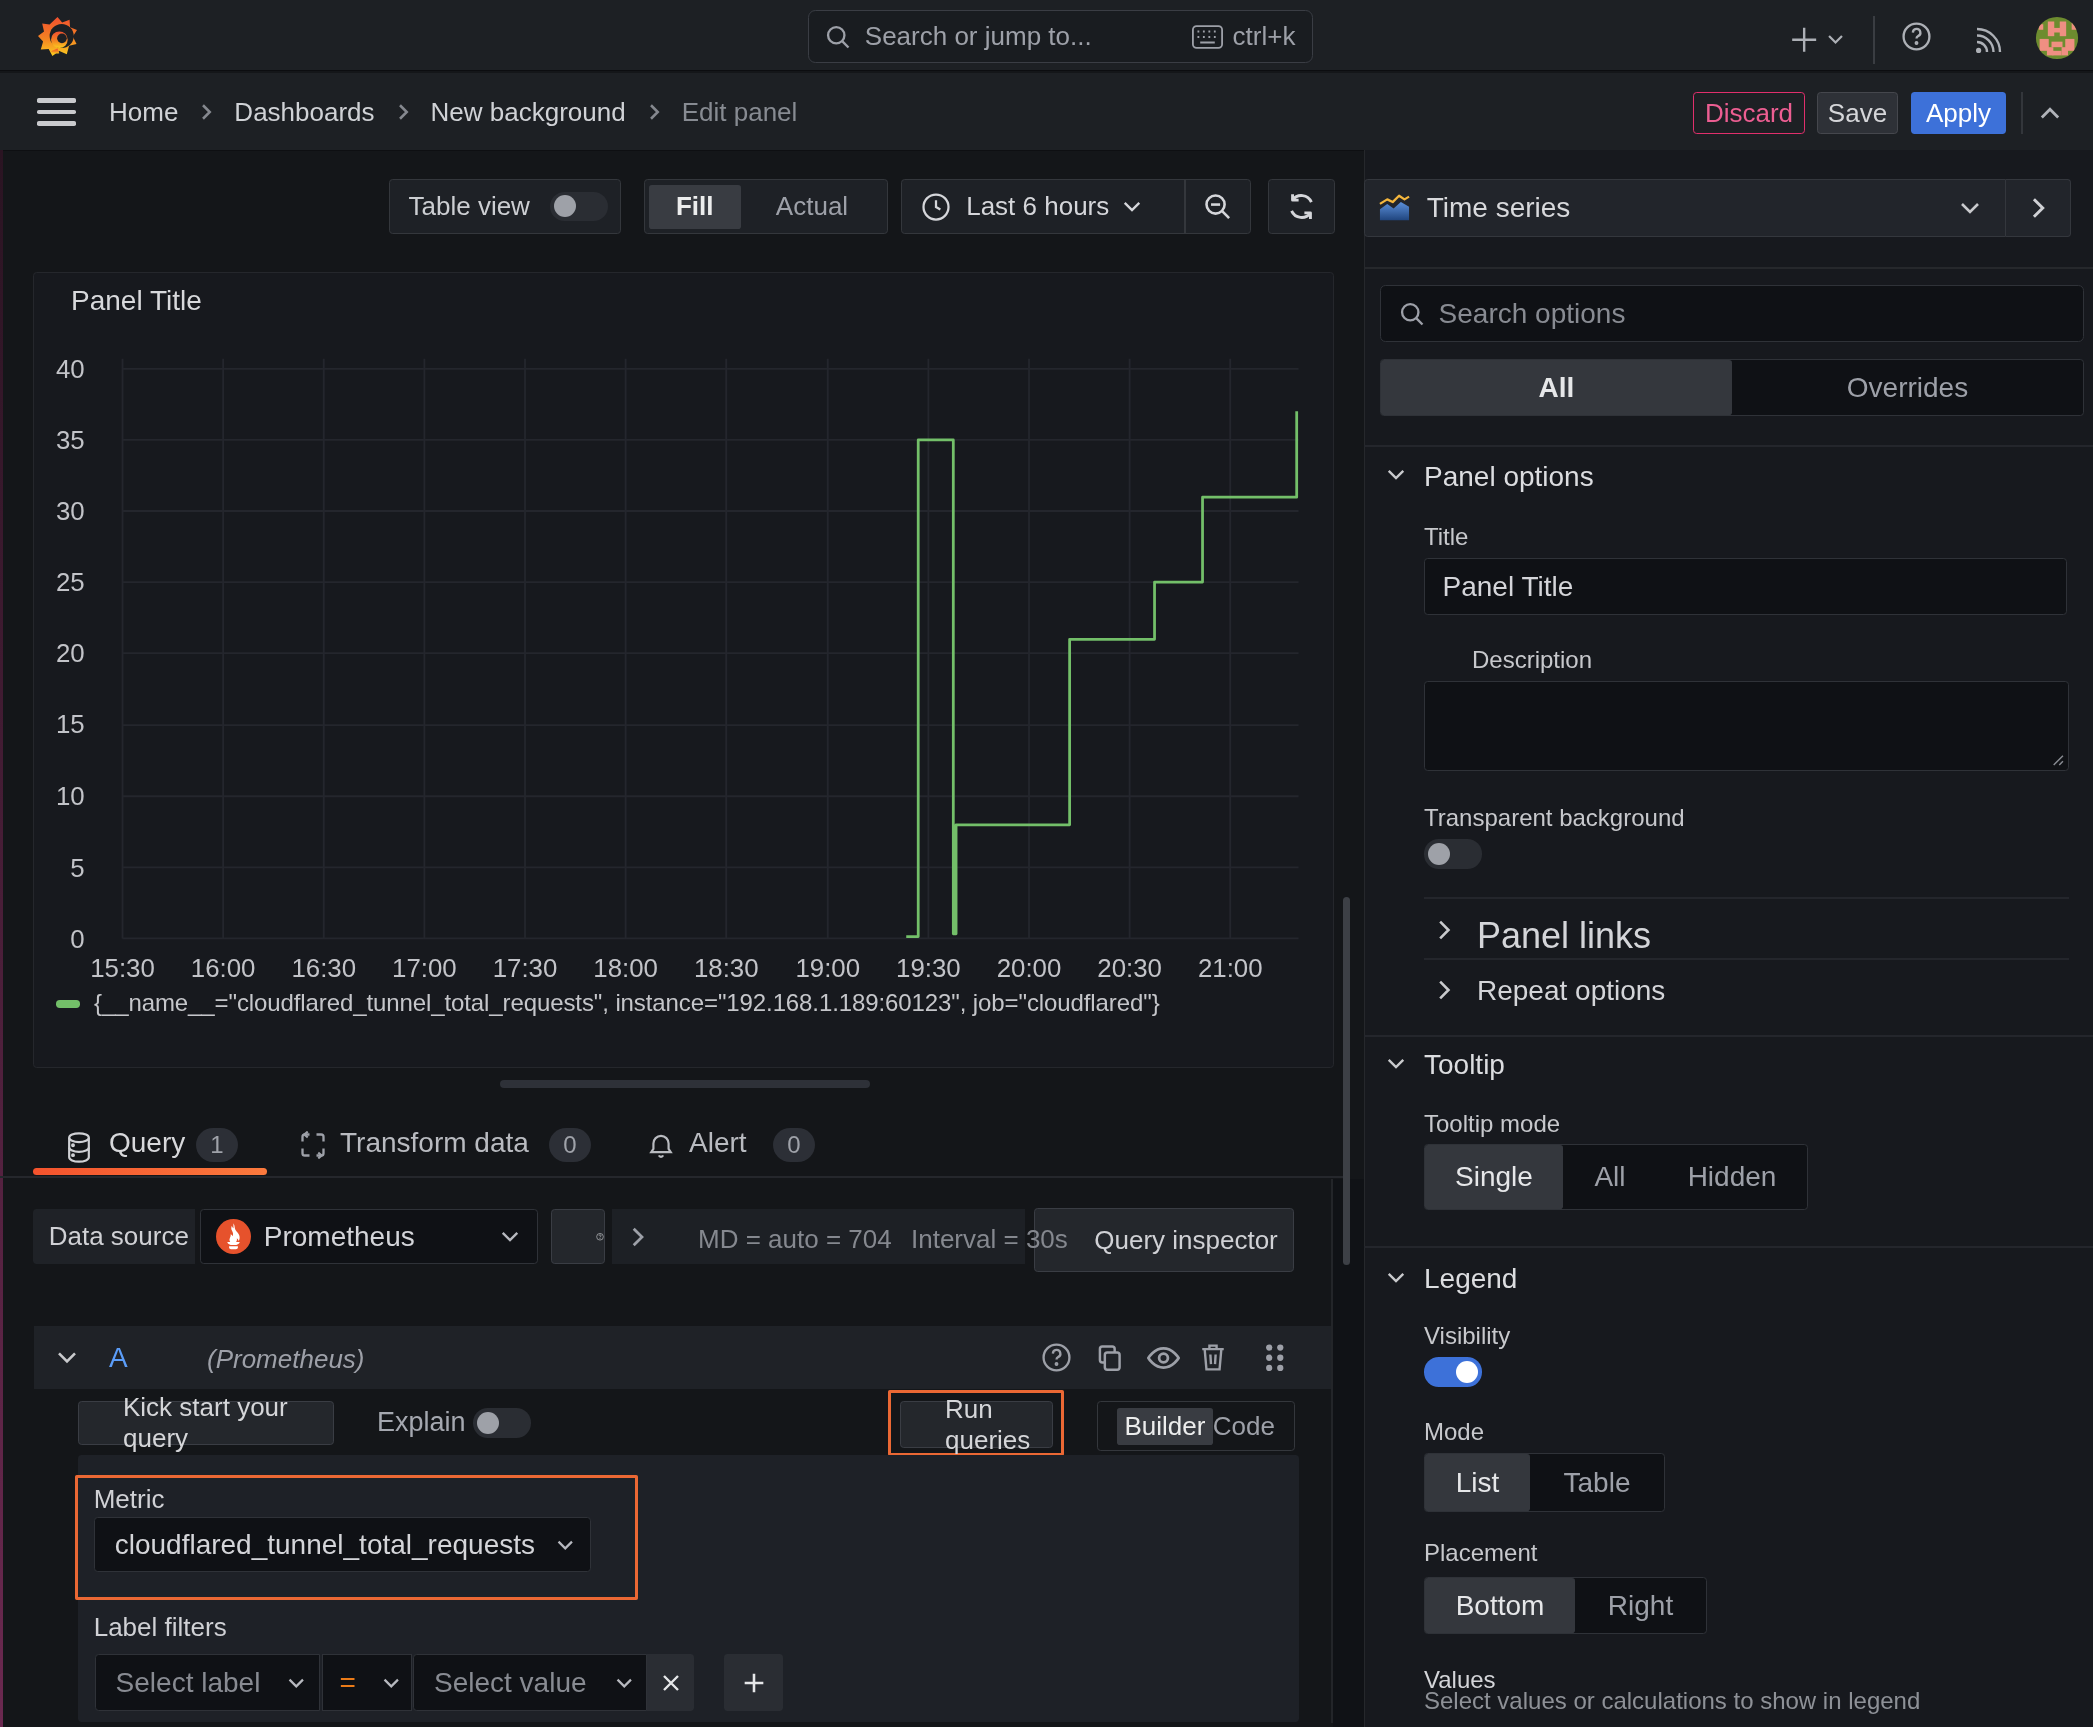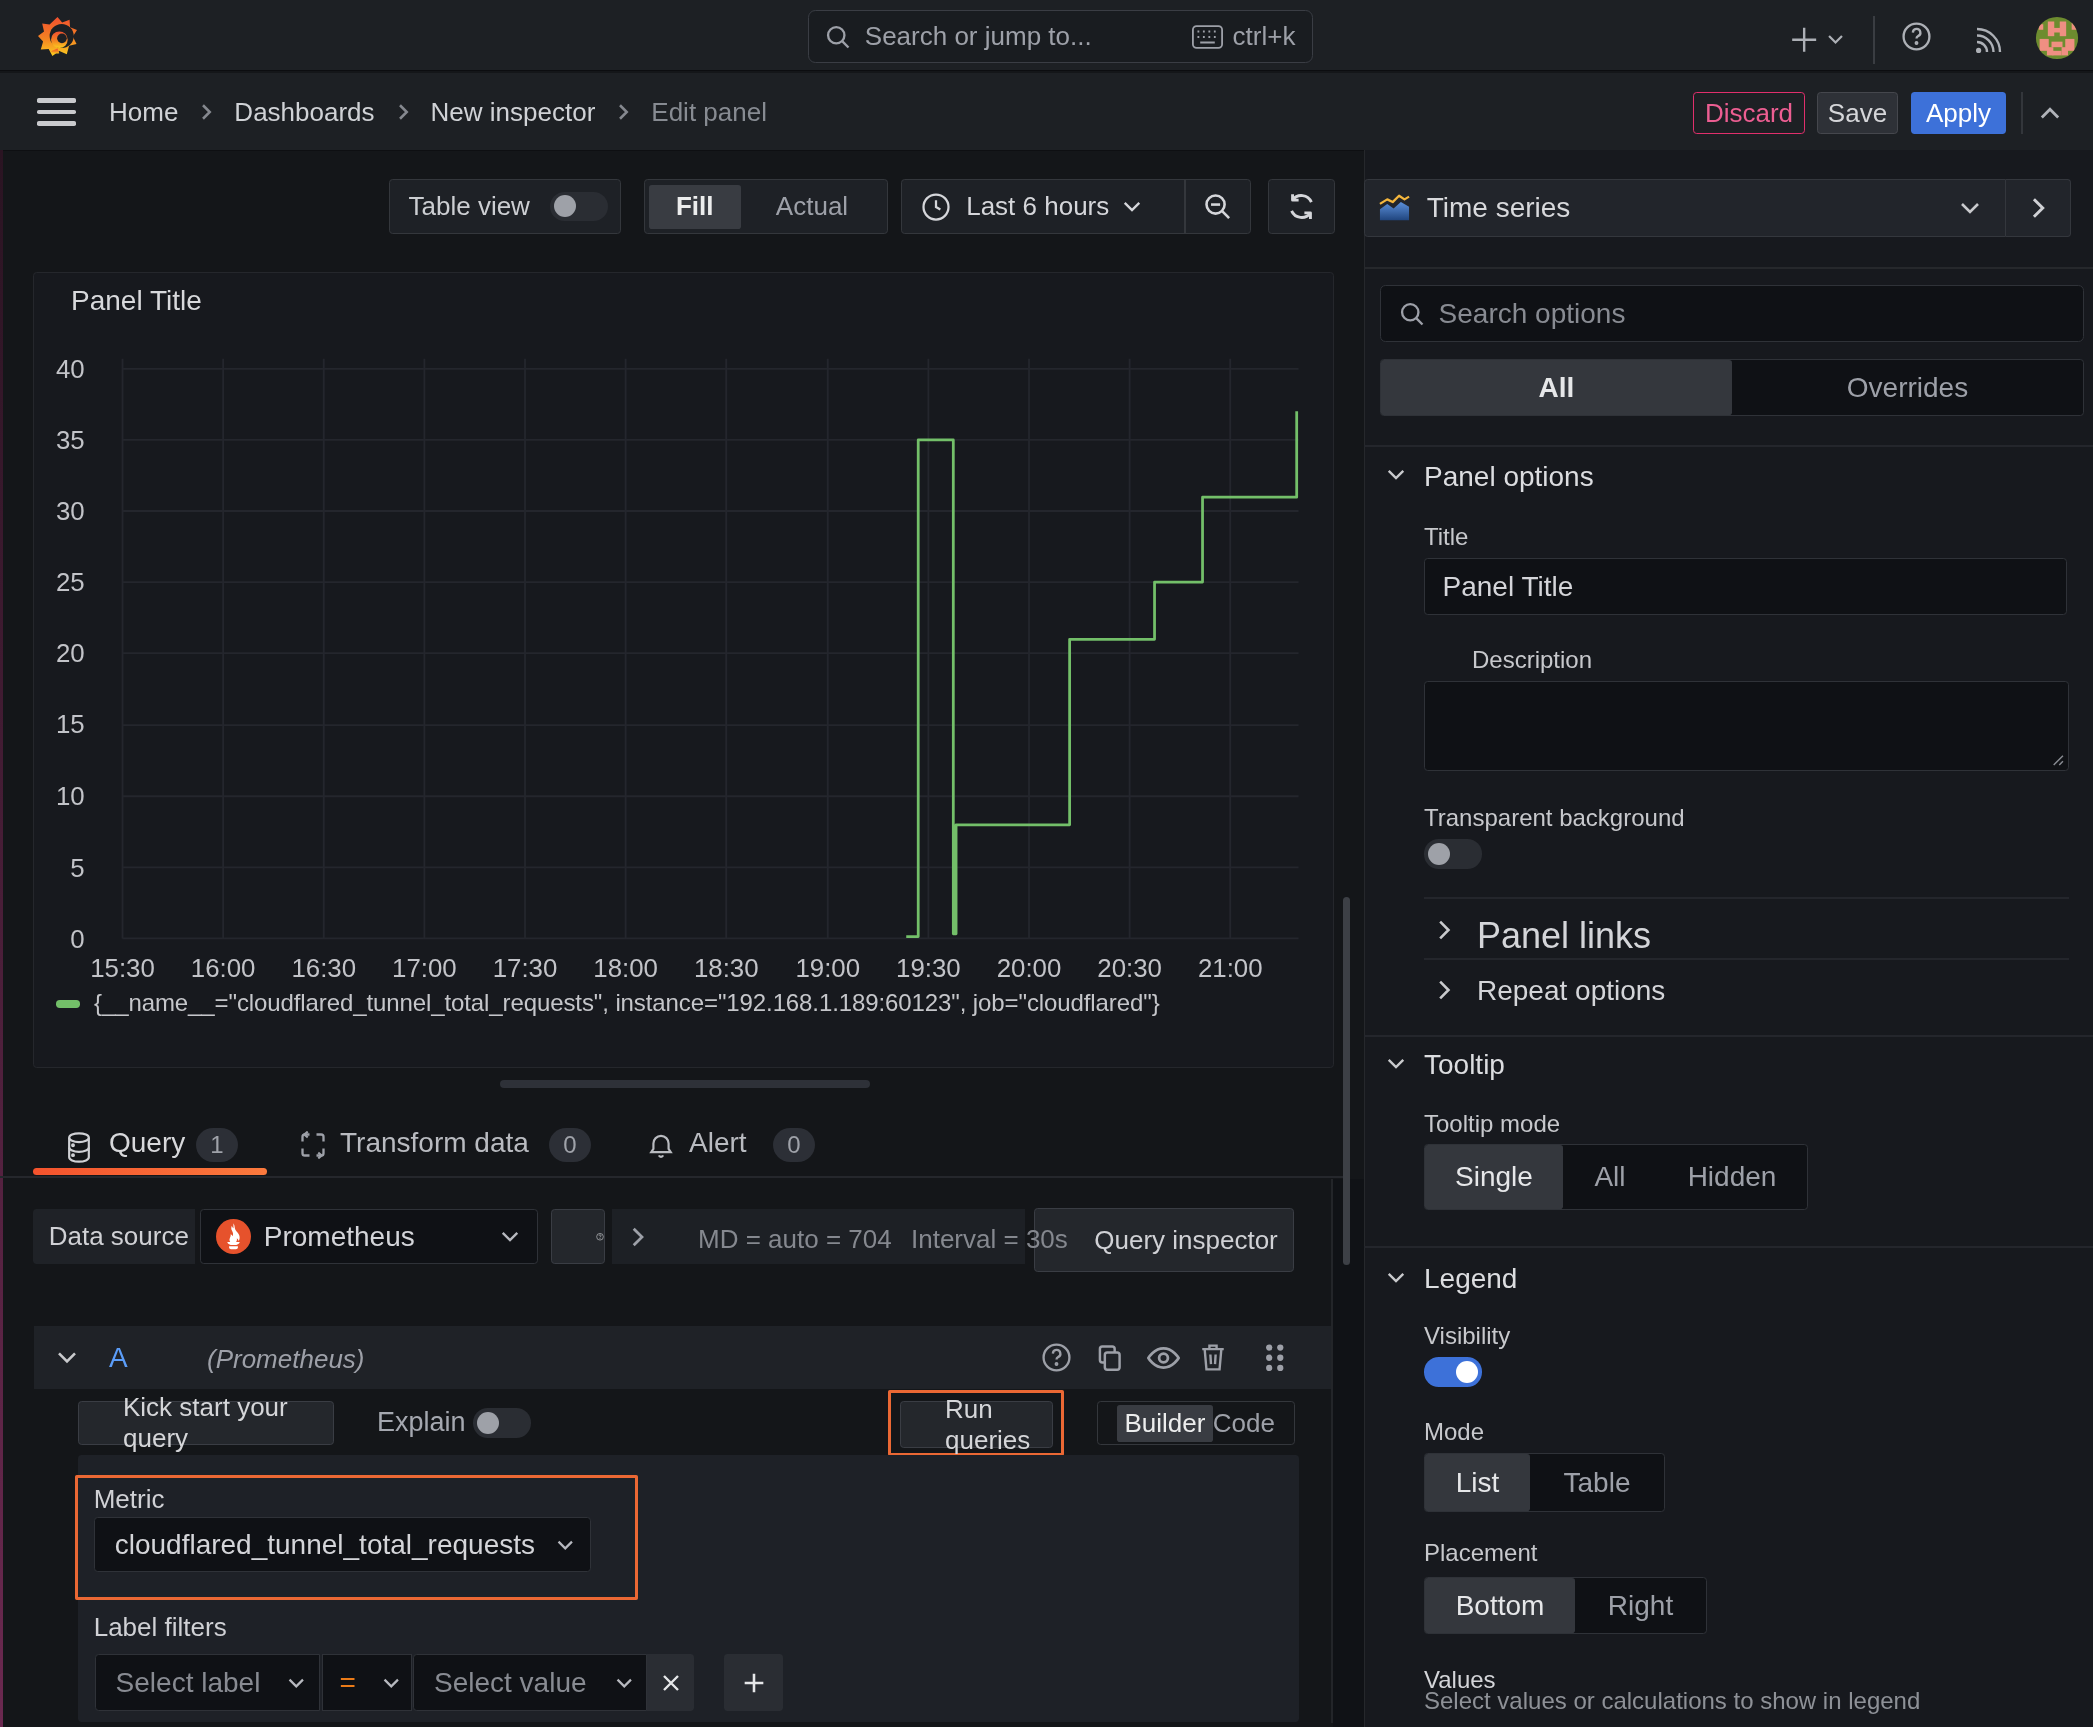"New inspector" span { text: inspector -> background }
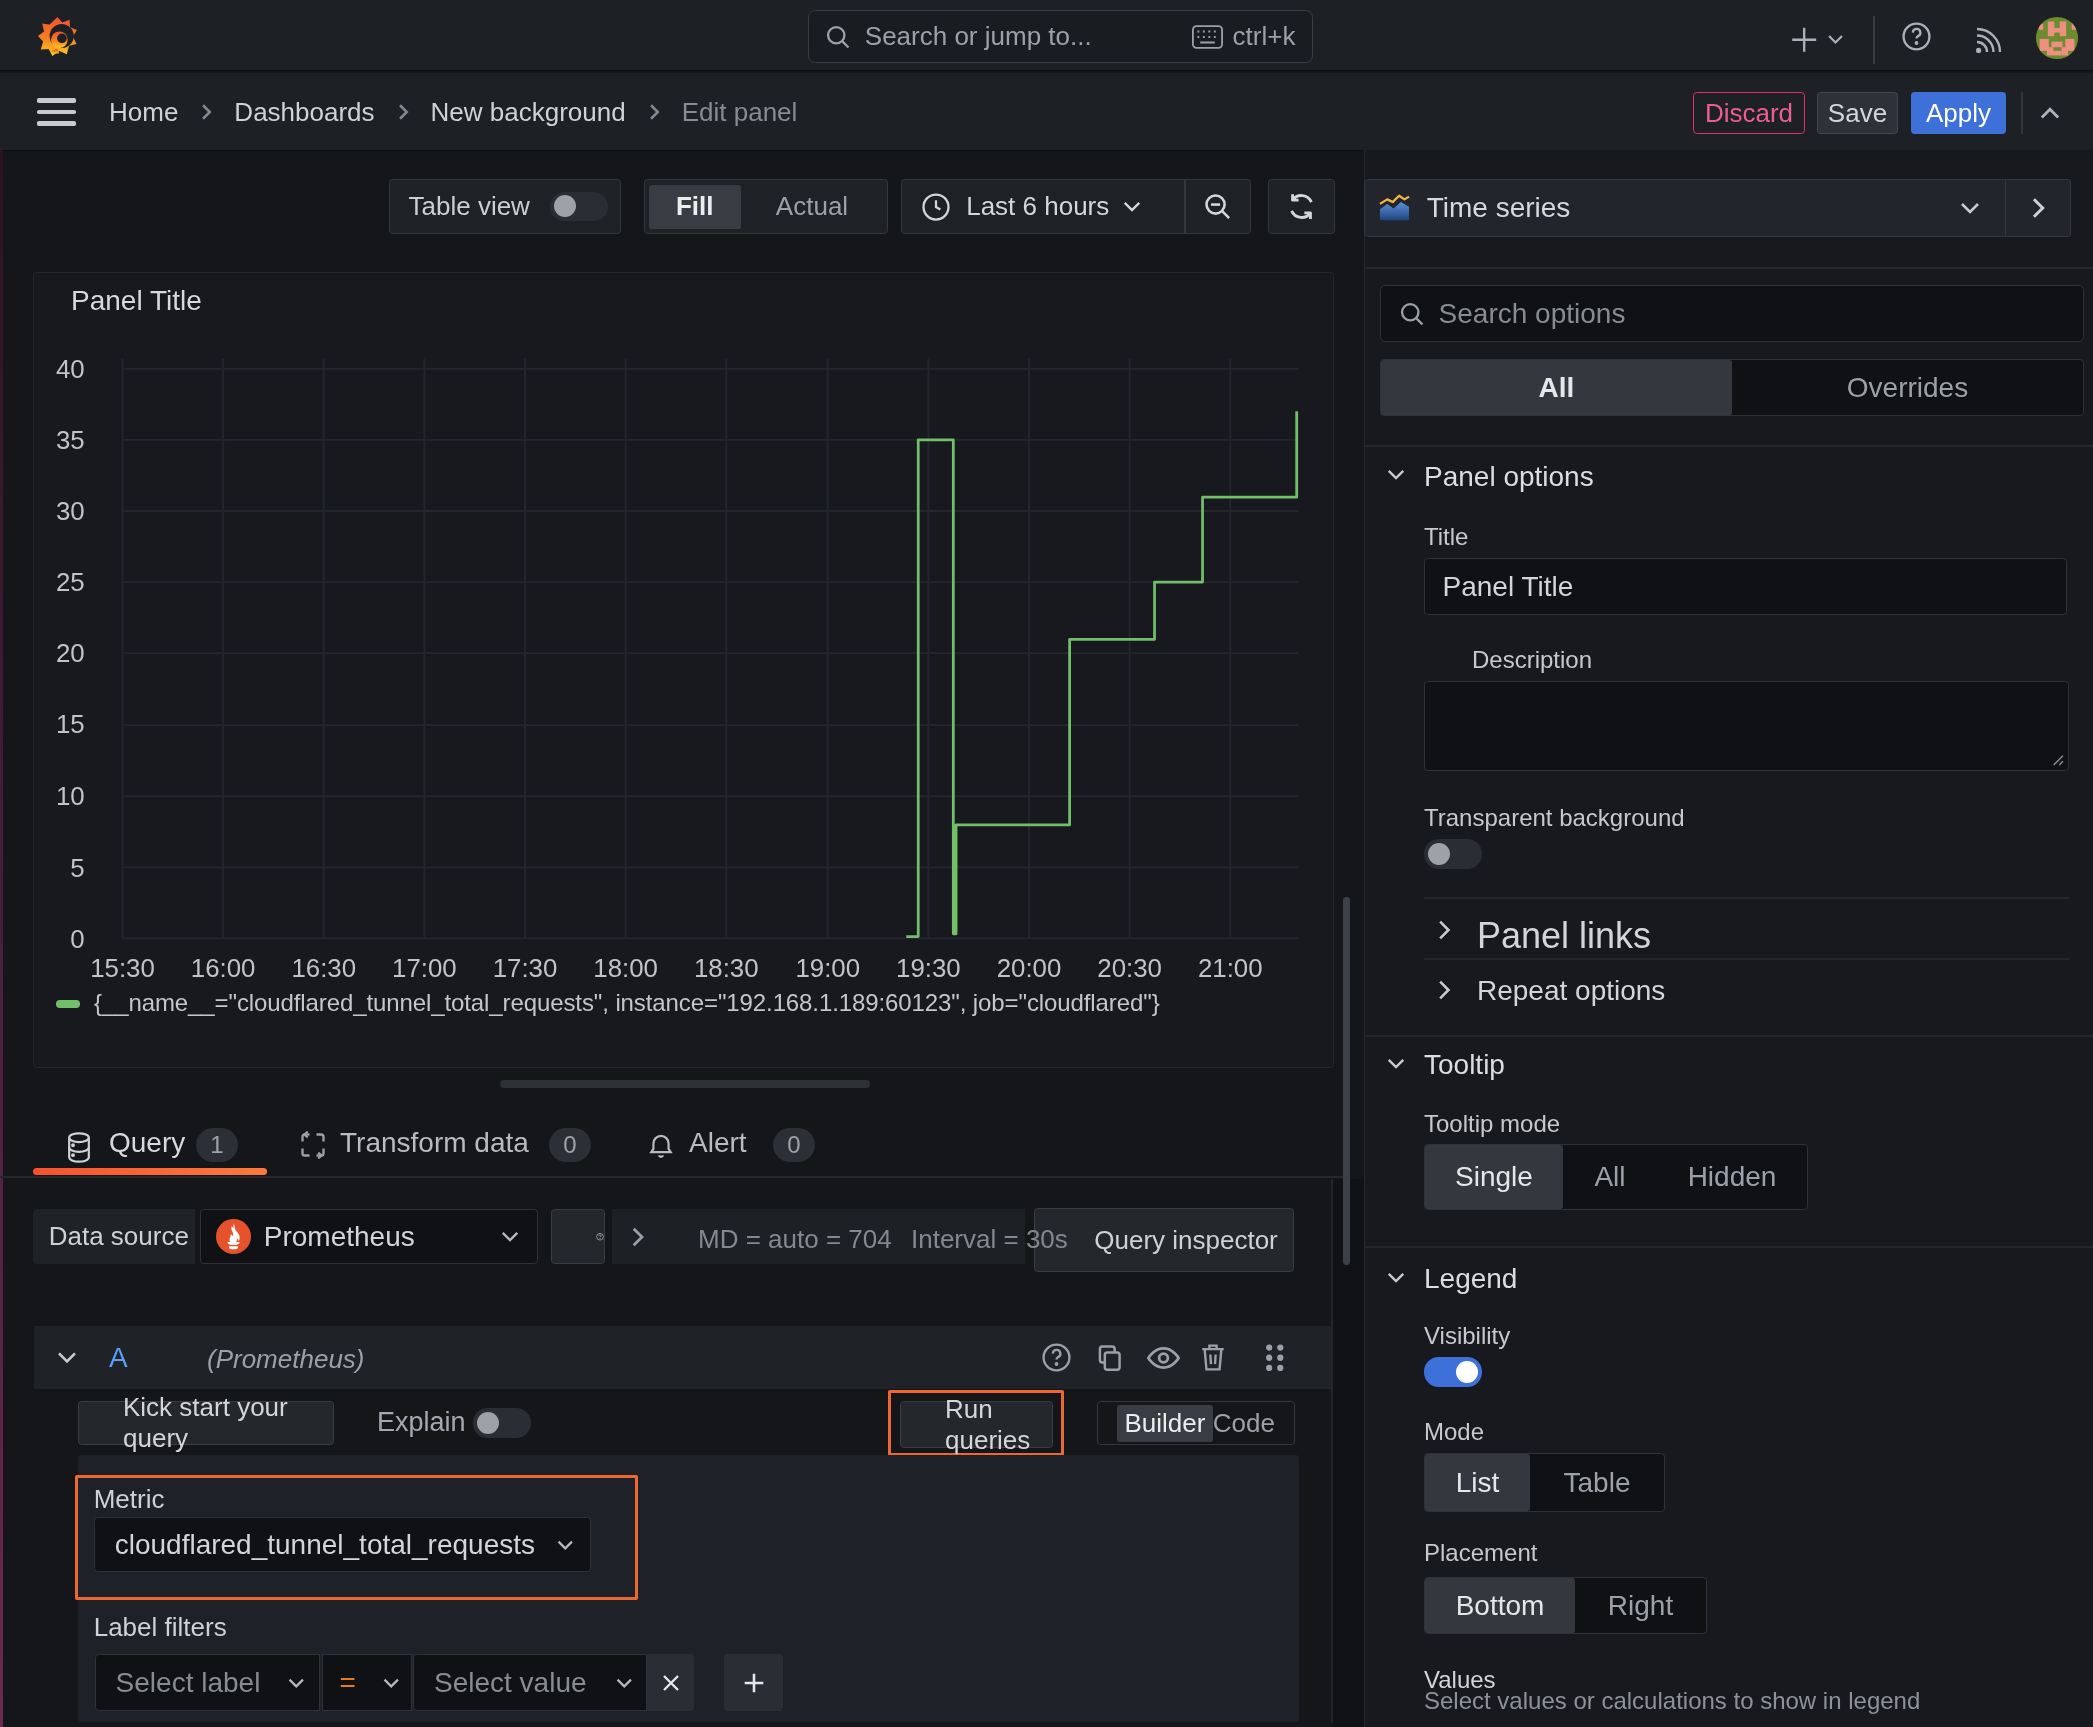"Builder" div.abs { height: 44px -> 50px }
